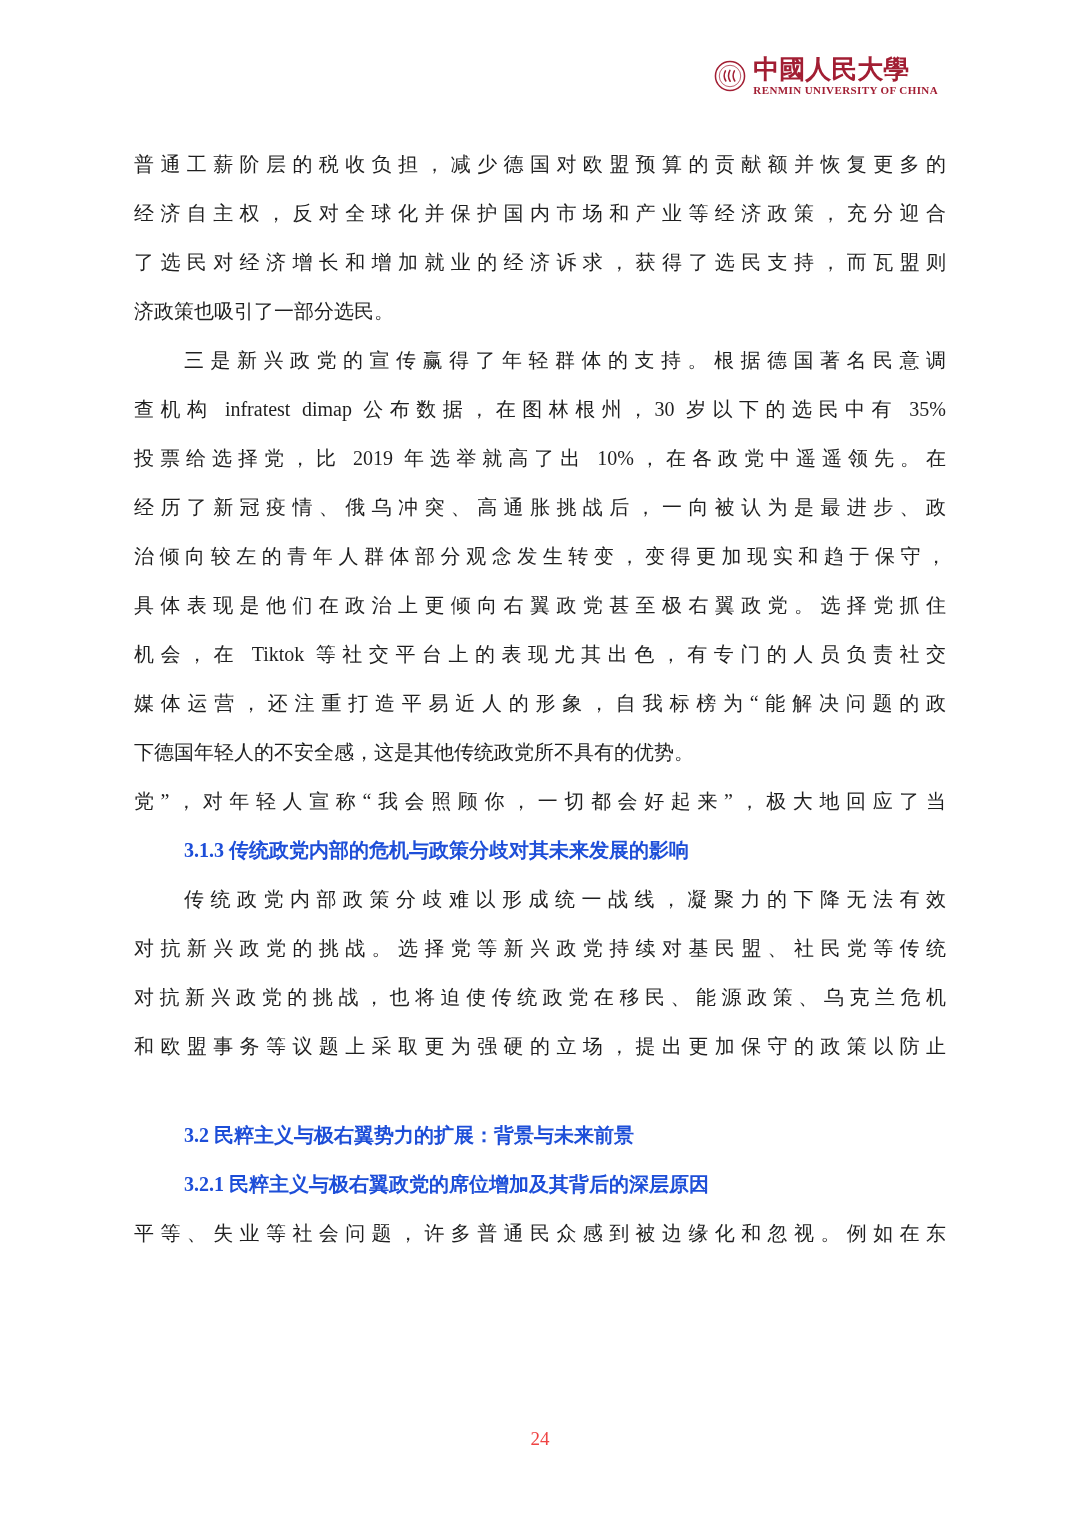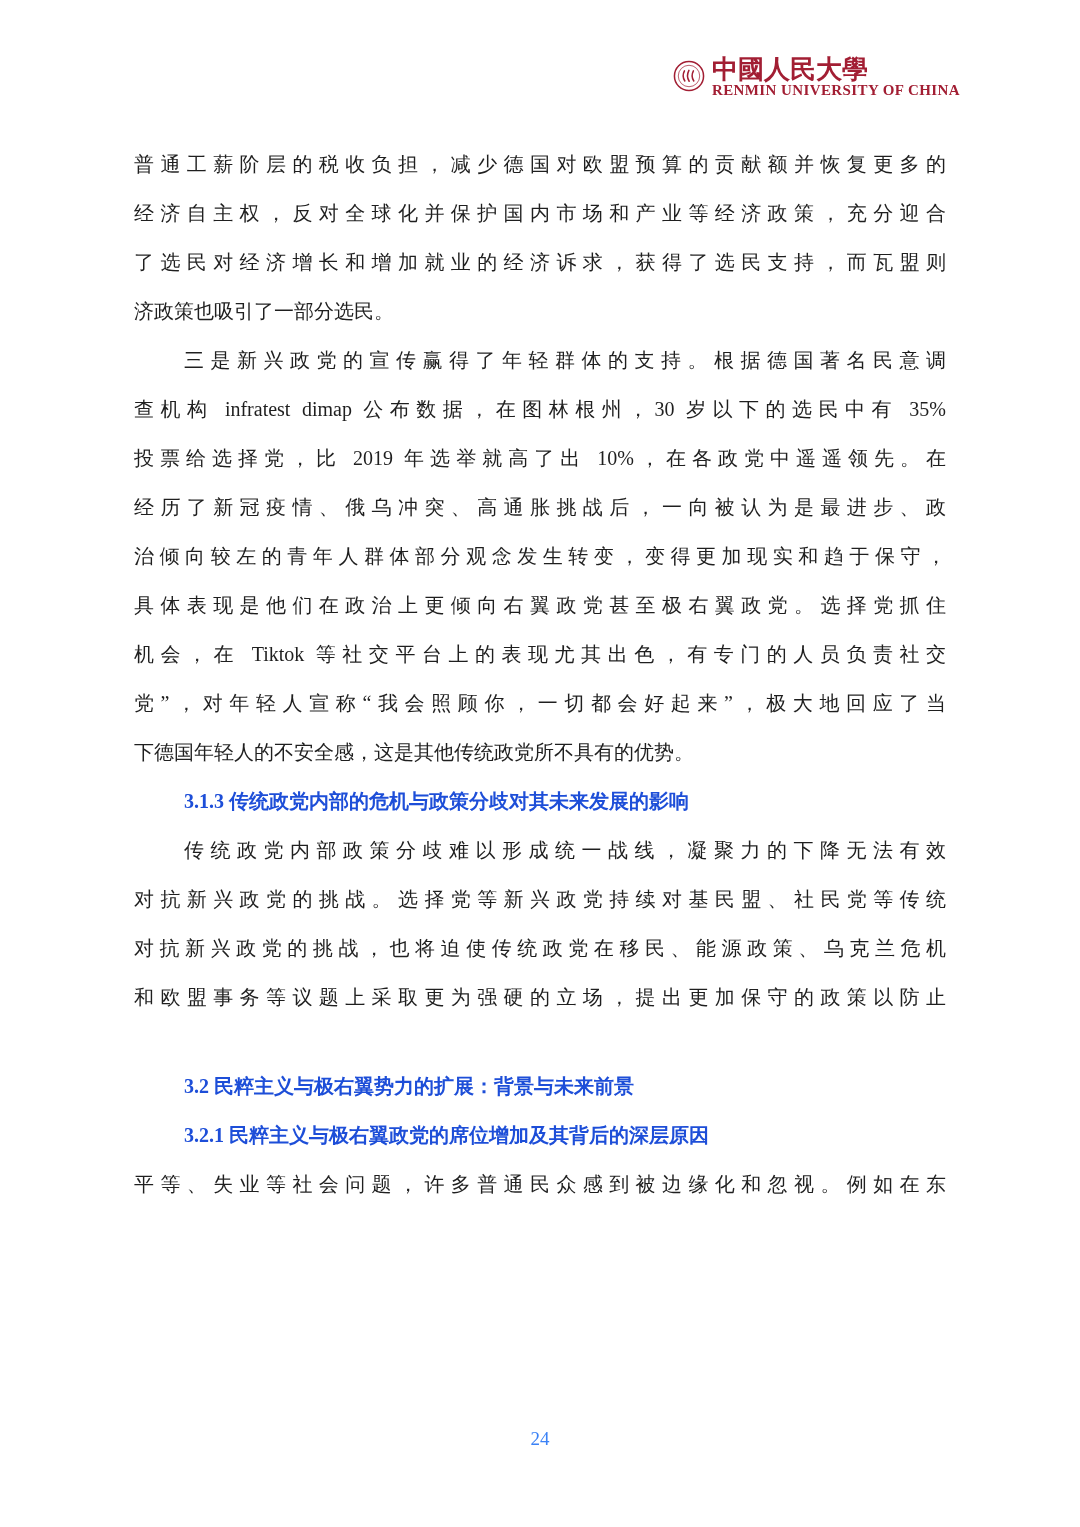"中國人民大學" .logo { right: 120px -> 142px }
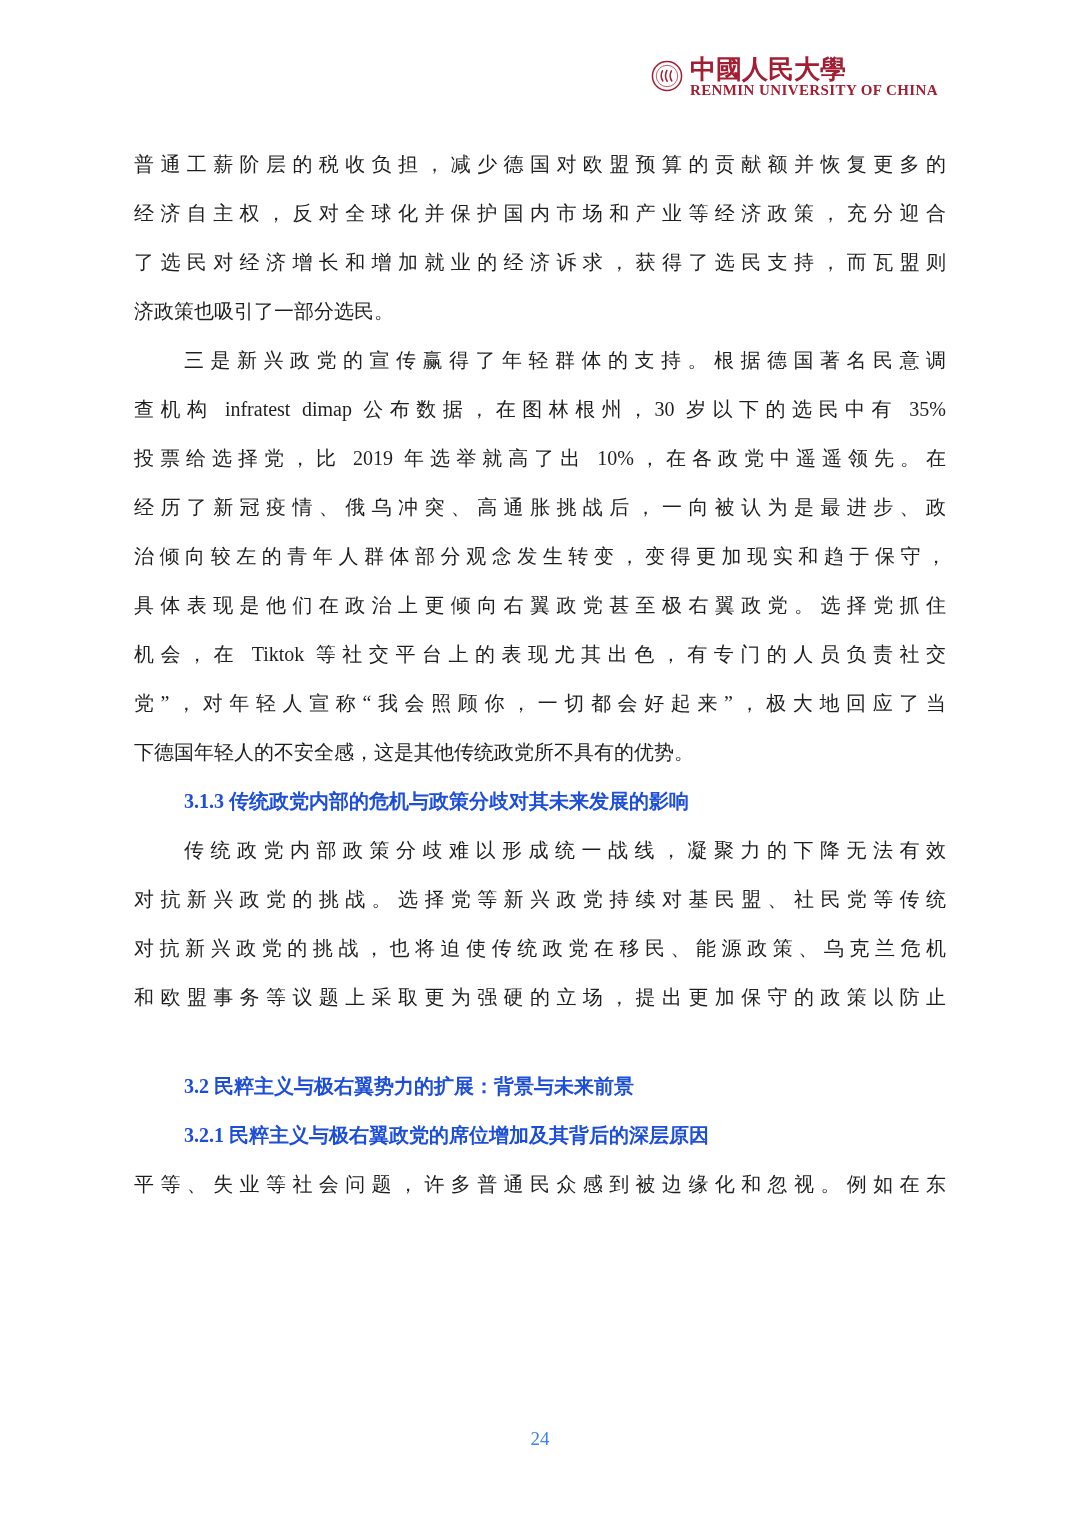"RENMIN UNIVERSITY OF CHINA" .logo-en { font-size: 15px -> 11px }
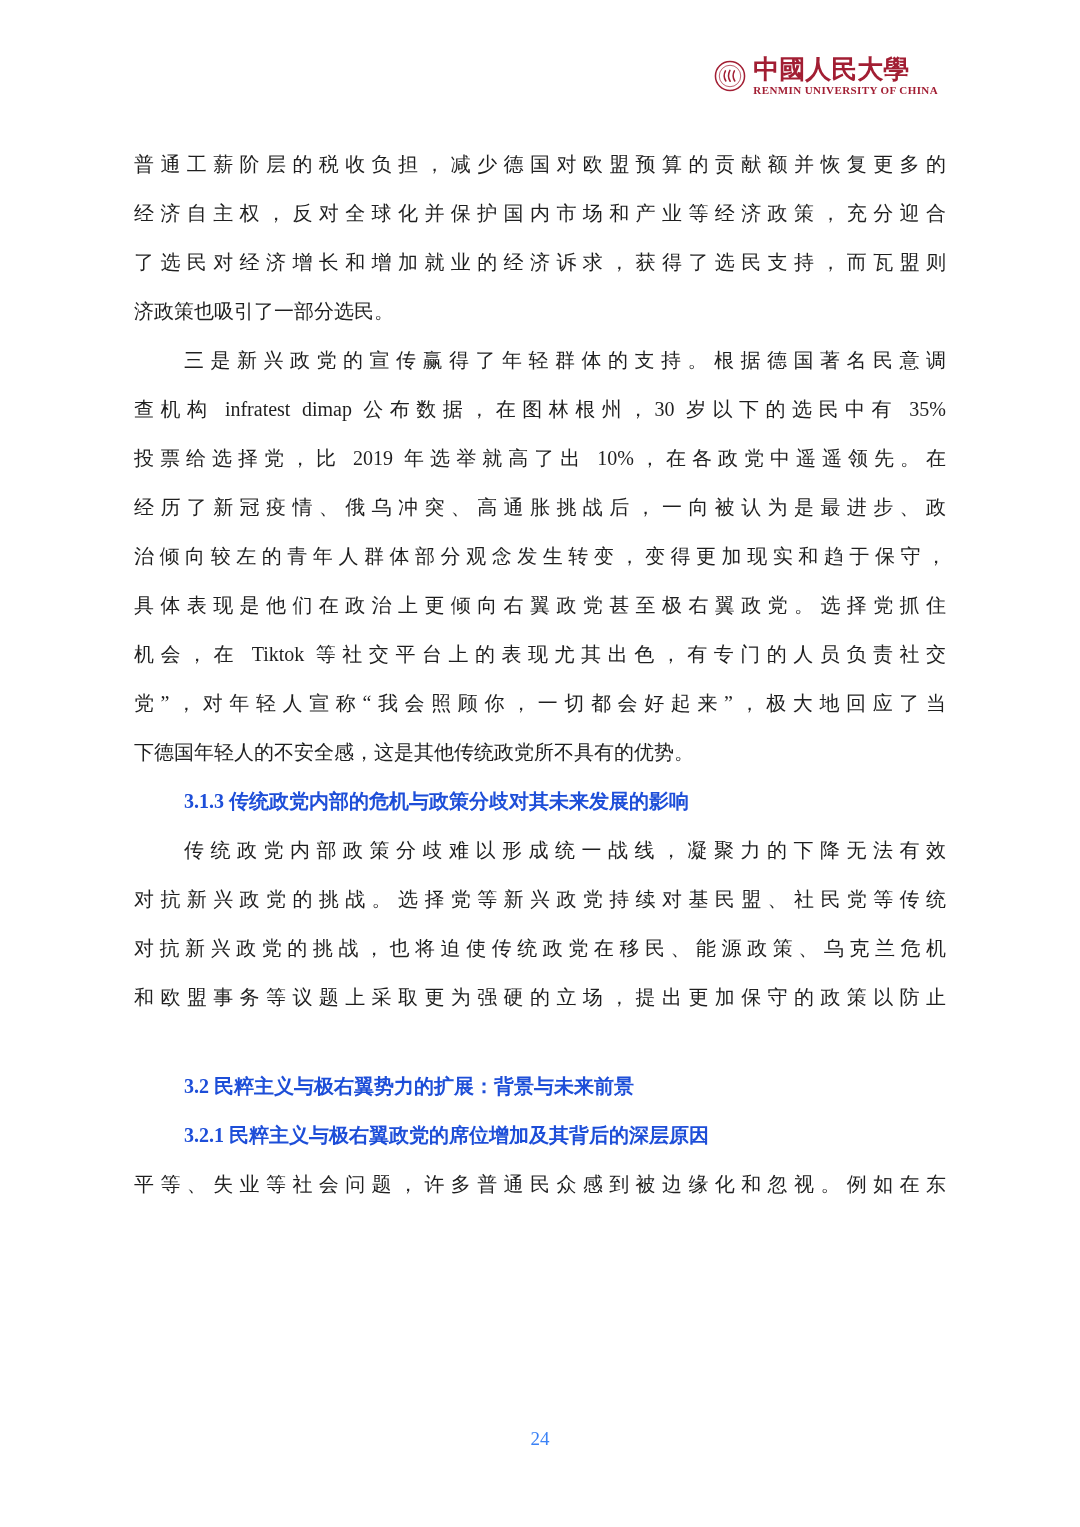"媒体运营，还注重打造平易近人的形象，自我标榜为“能解决问题的政" div.ln { html: none -> <div>媒体运营，还注重打造平易近人的形象，自我标榜为“能解决问题的政</div> }
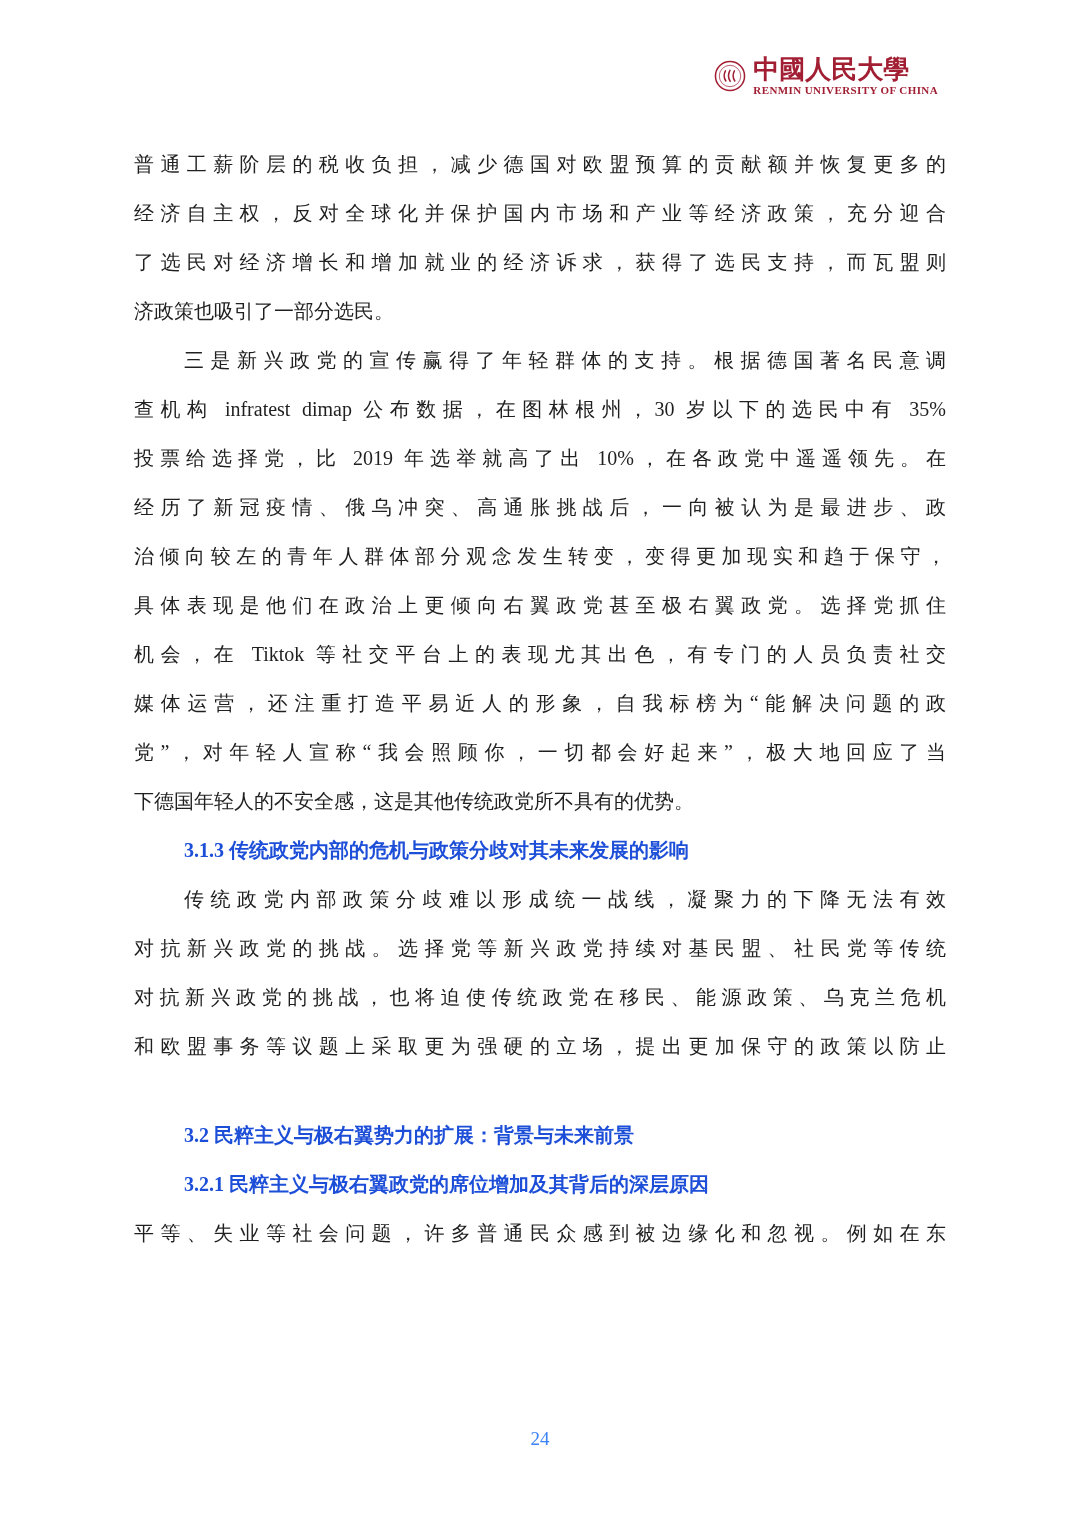"党”，对年轻人宣称“我会照顾你，一切都会好起来”，极大地回应了当" div.ln { order: before "下德国年轻人的不安全感，这是其他传统政党所不具有的优势。" -> after "下德国年轻人的不安全感，这是其他传统政党所不具有的优势。" }
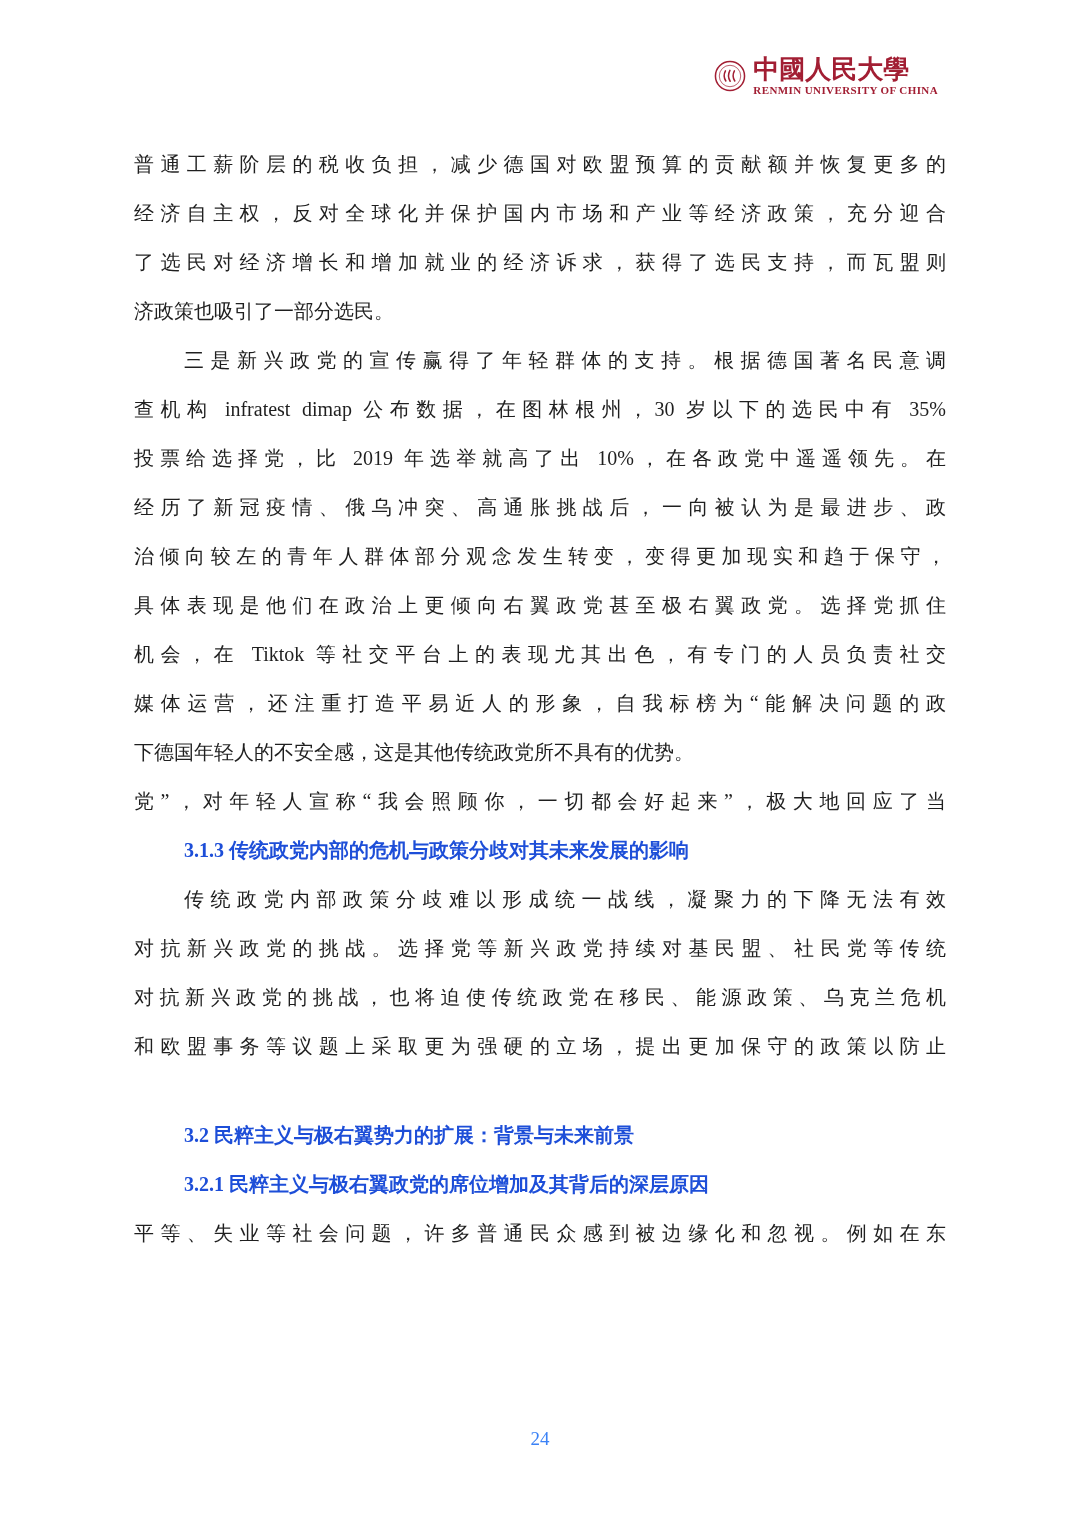"24" .pageno { color: #3b82f6 -> #ef4444 }
